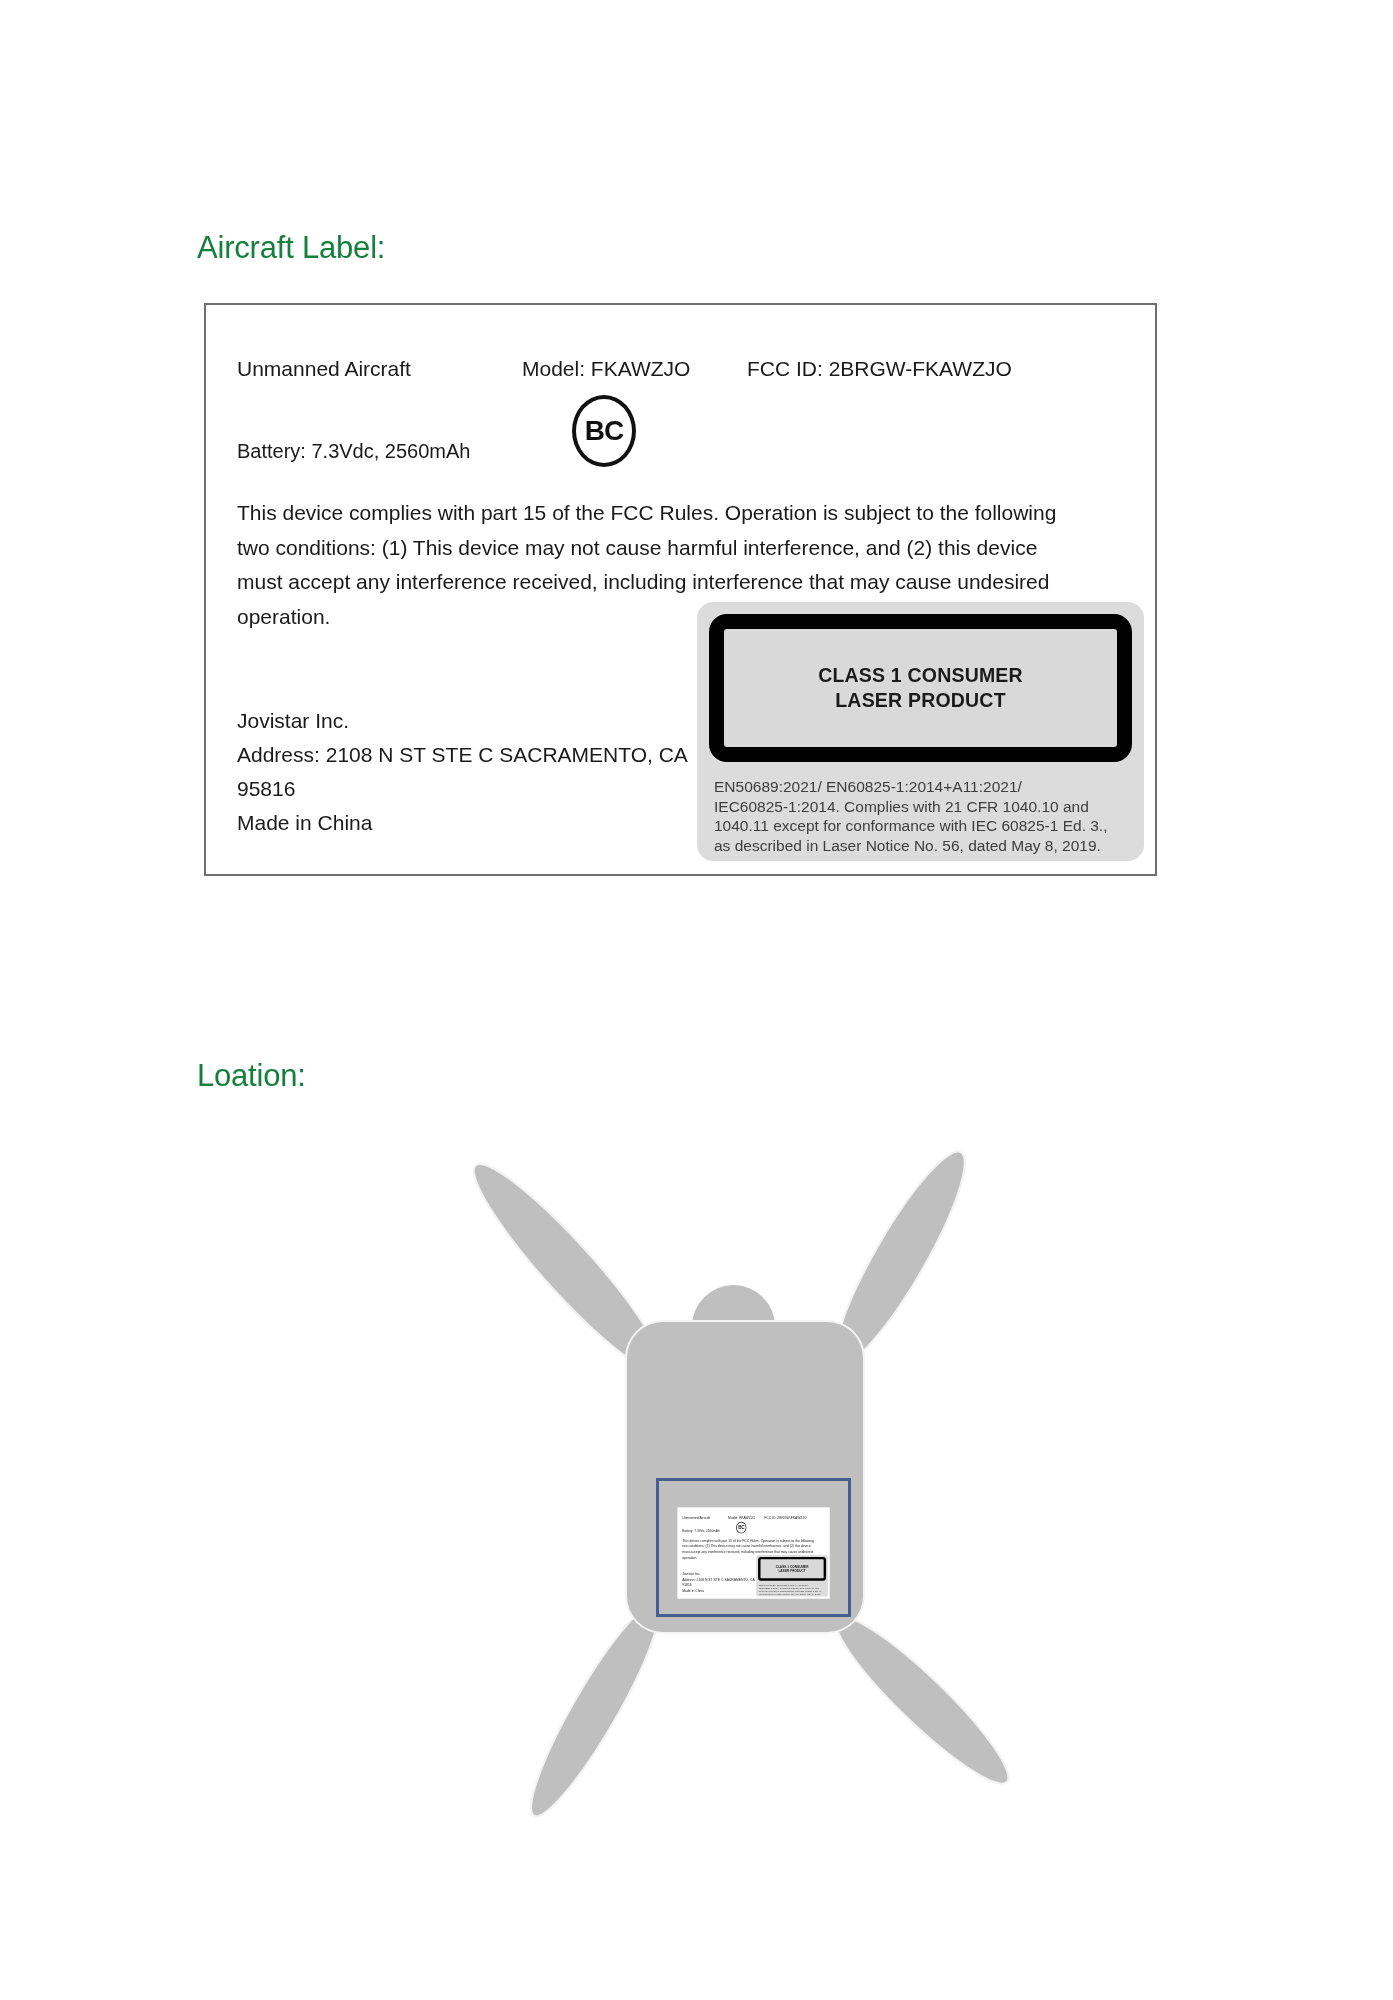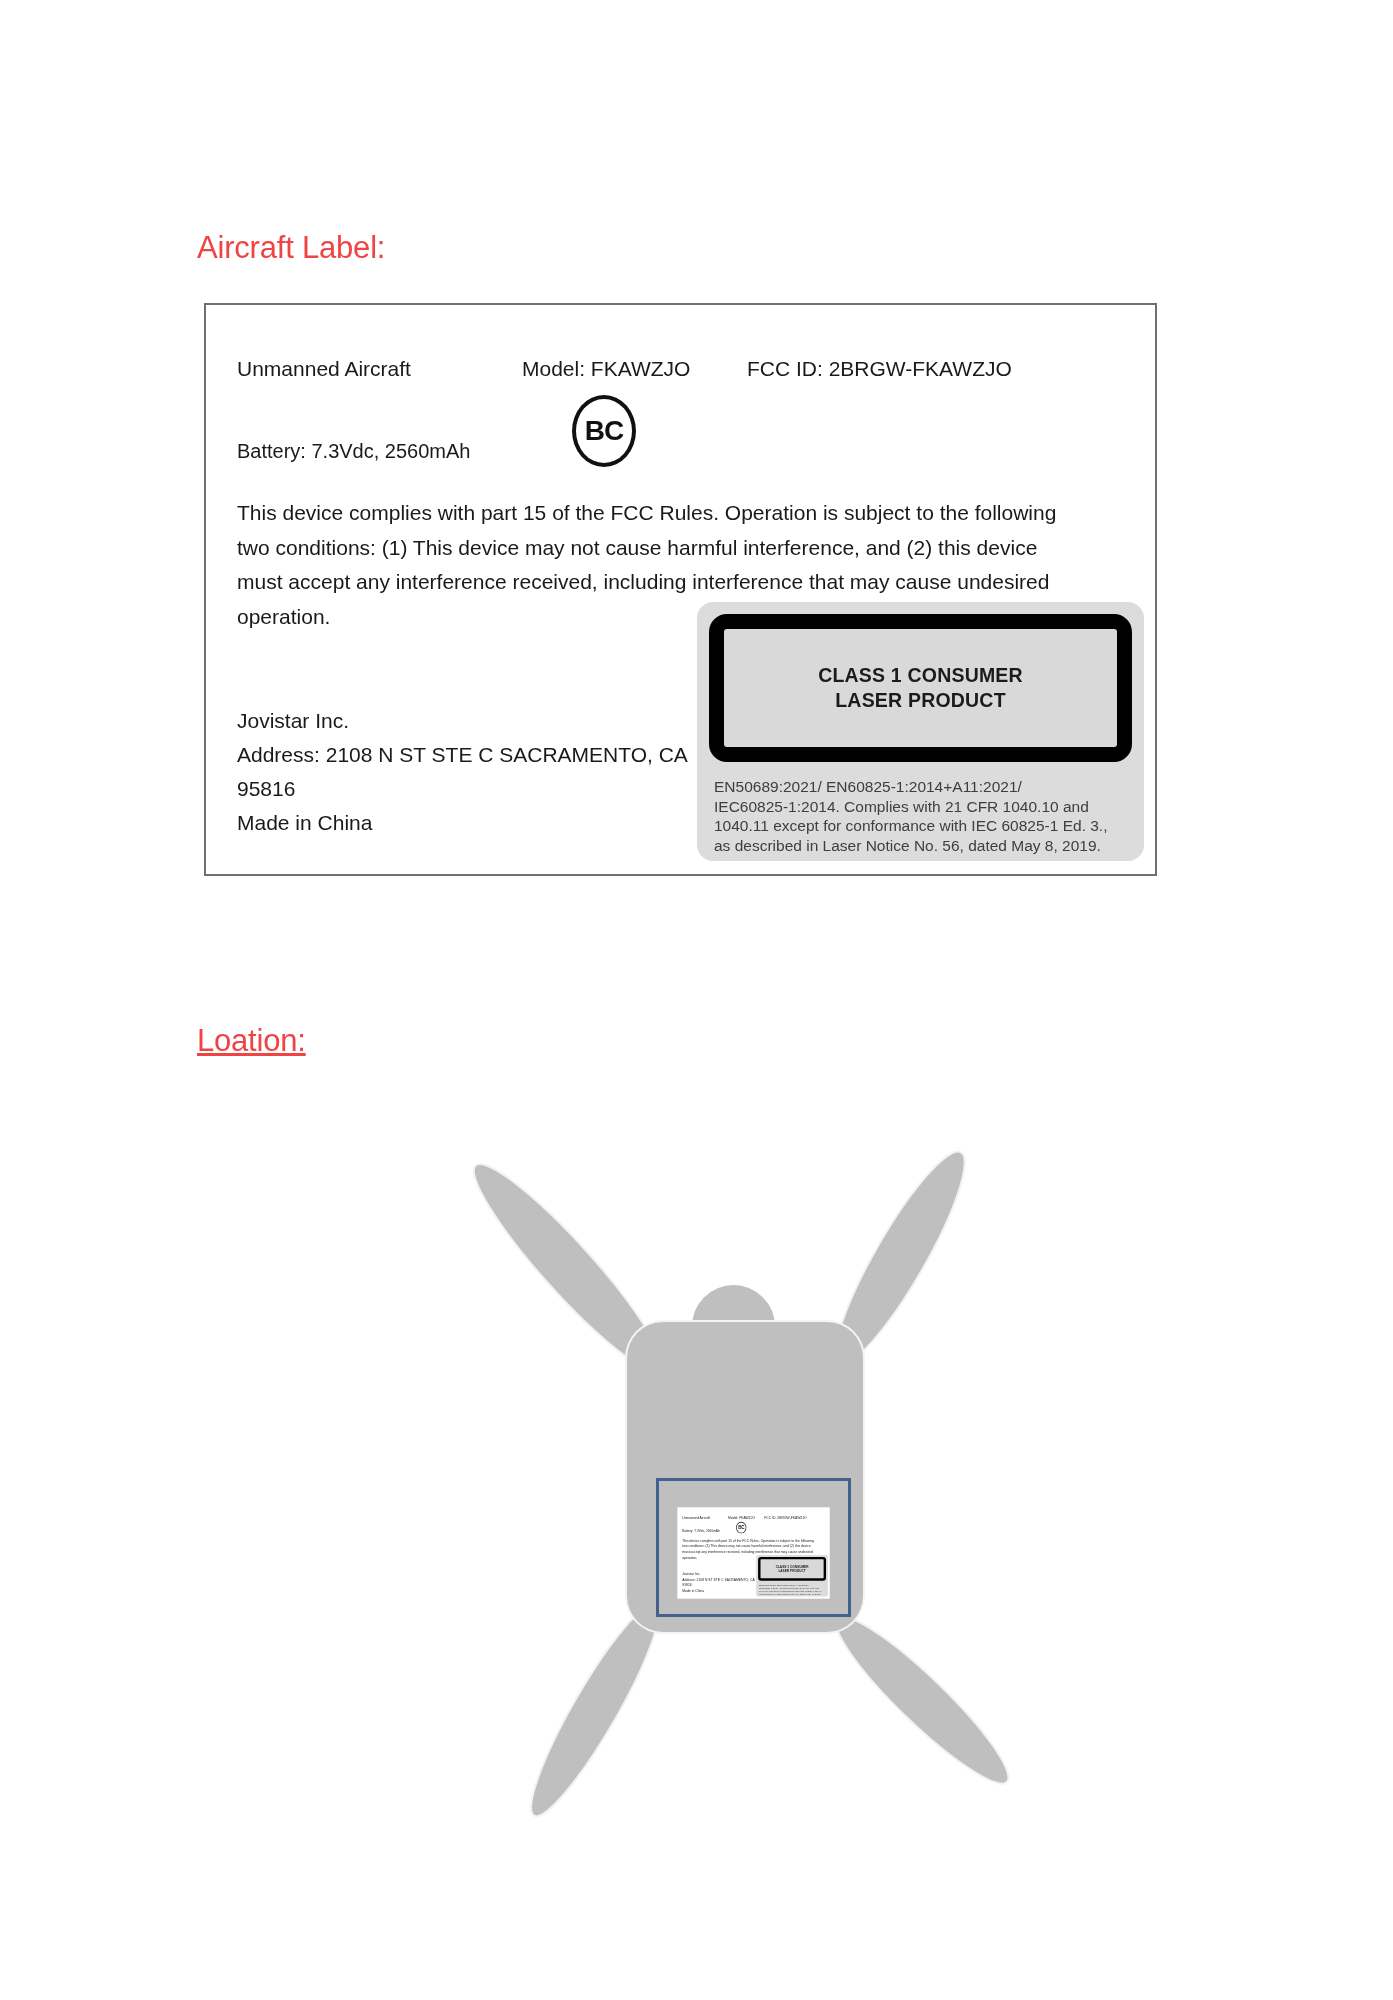"Aircraft Label:" .heading { color: #ef4444 -> #15803d }
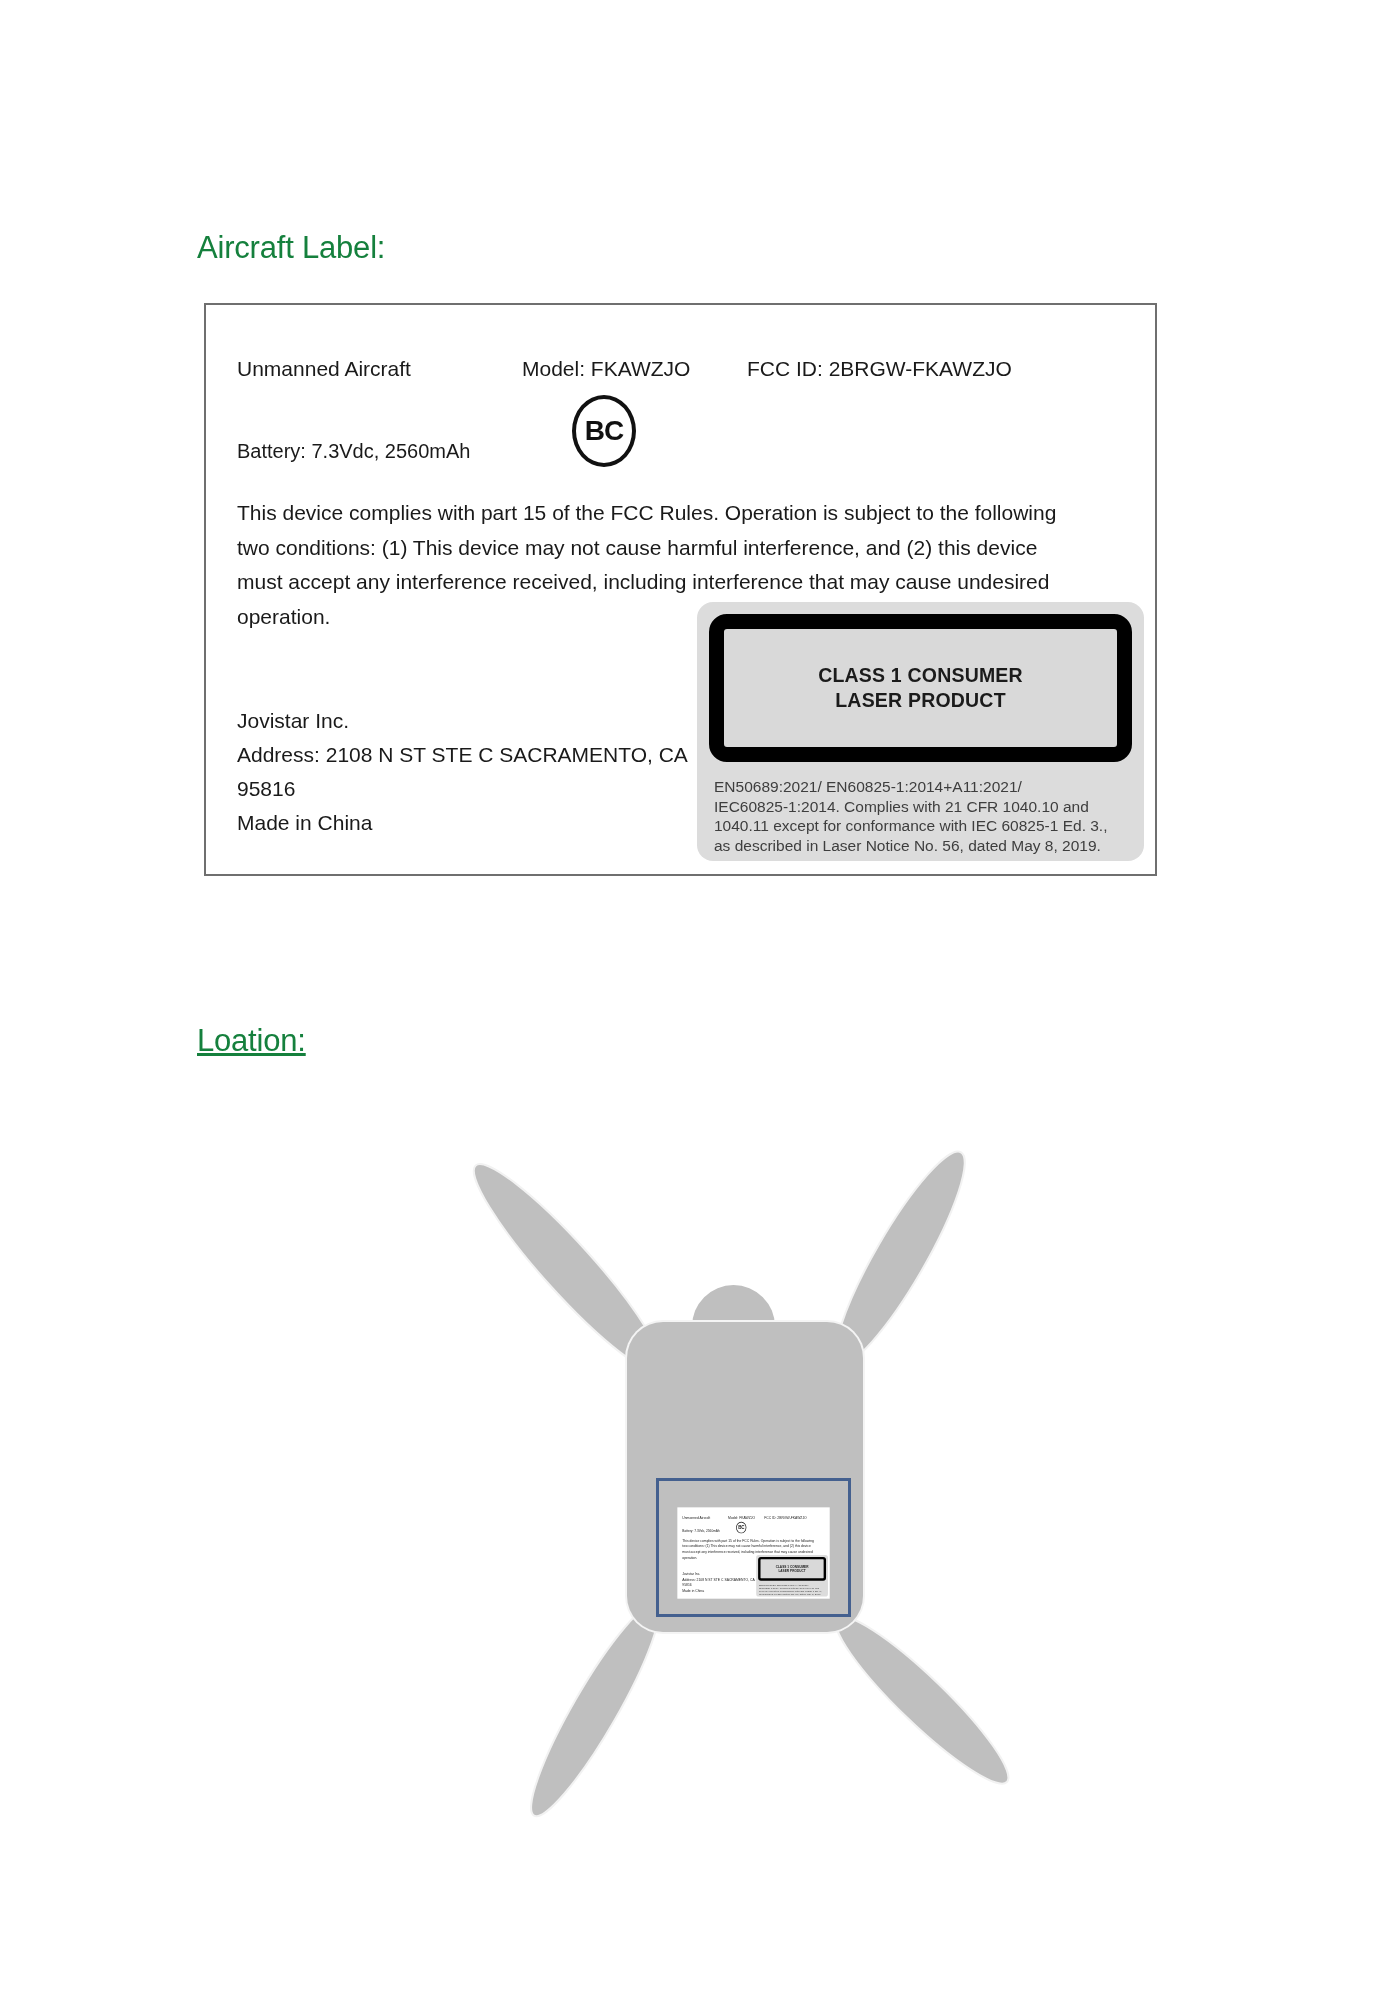"Loation:" #h-loc { text-decoration: underline -> none; top: 1023px -> 1058px }
